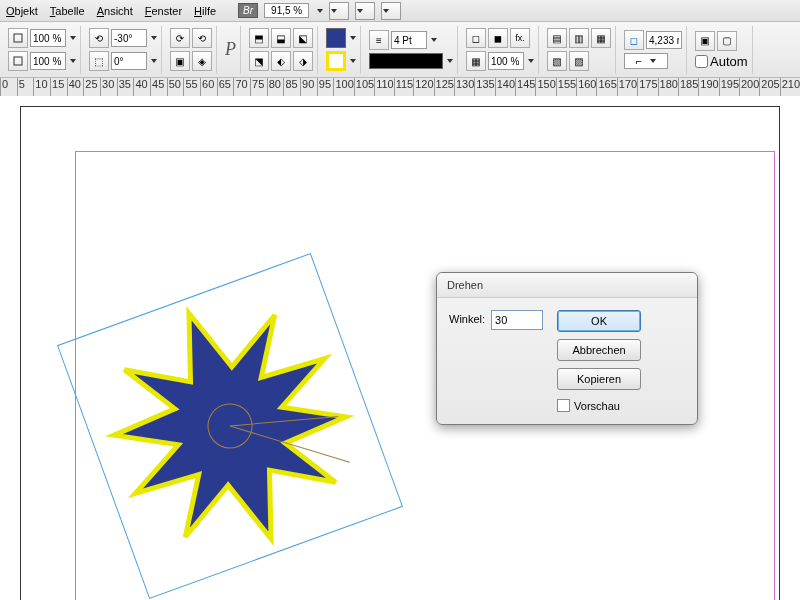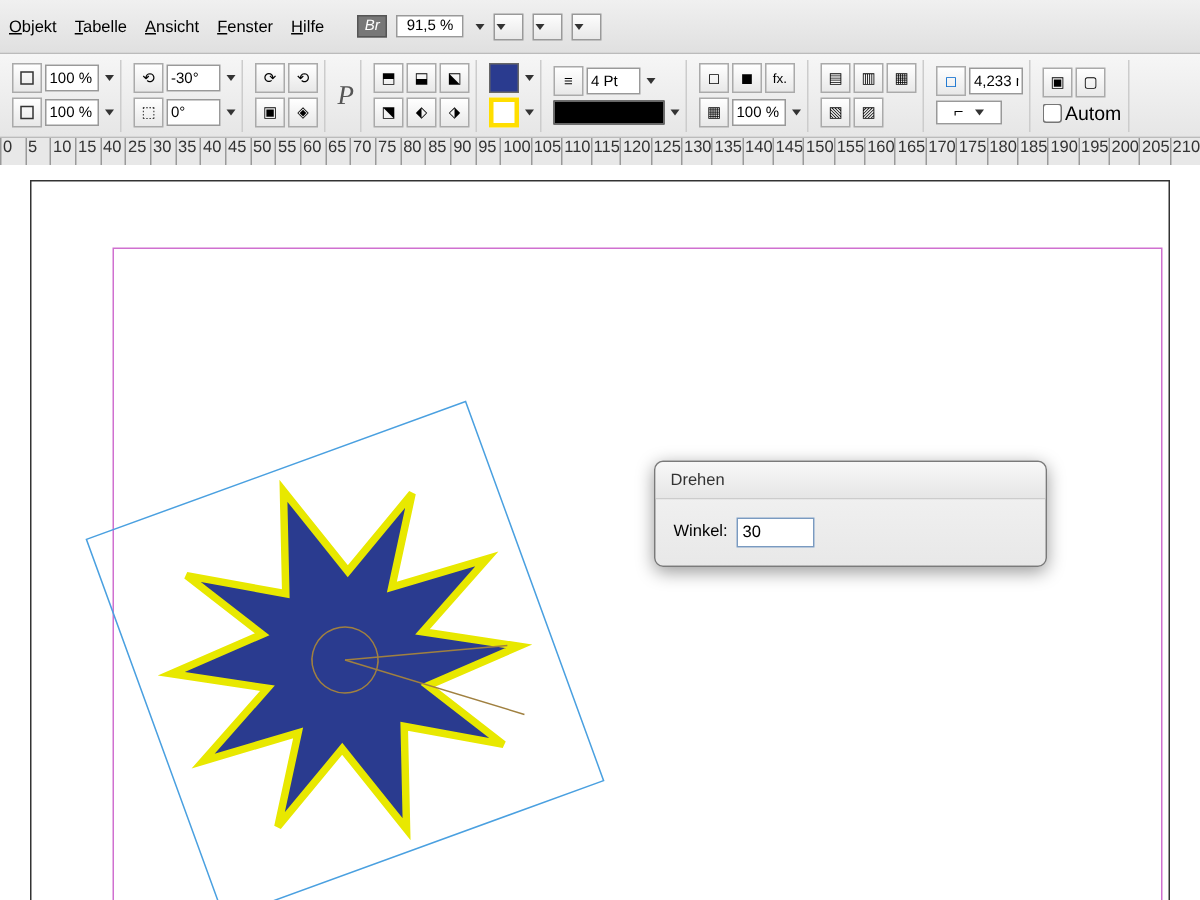"Objekt" .menubar { height: 36px -> 22px }
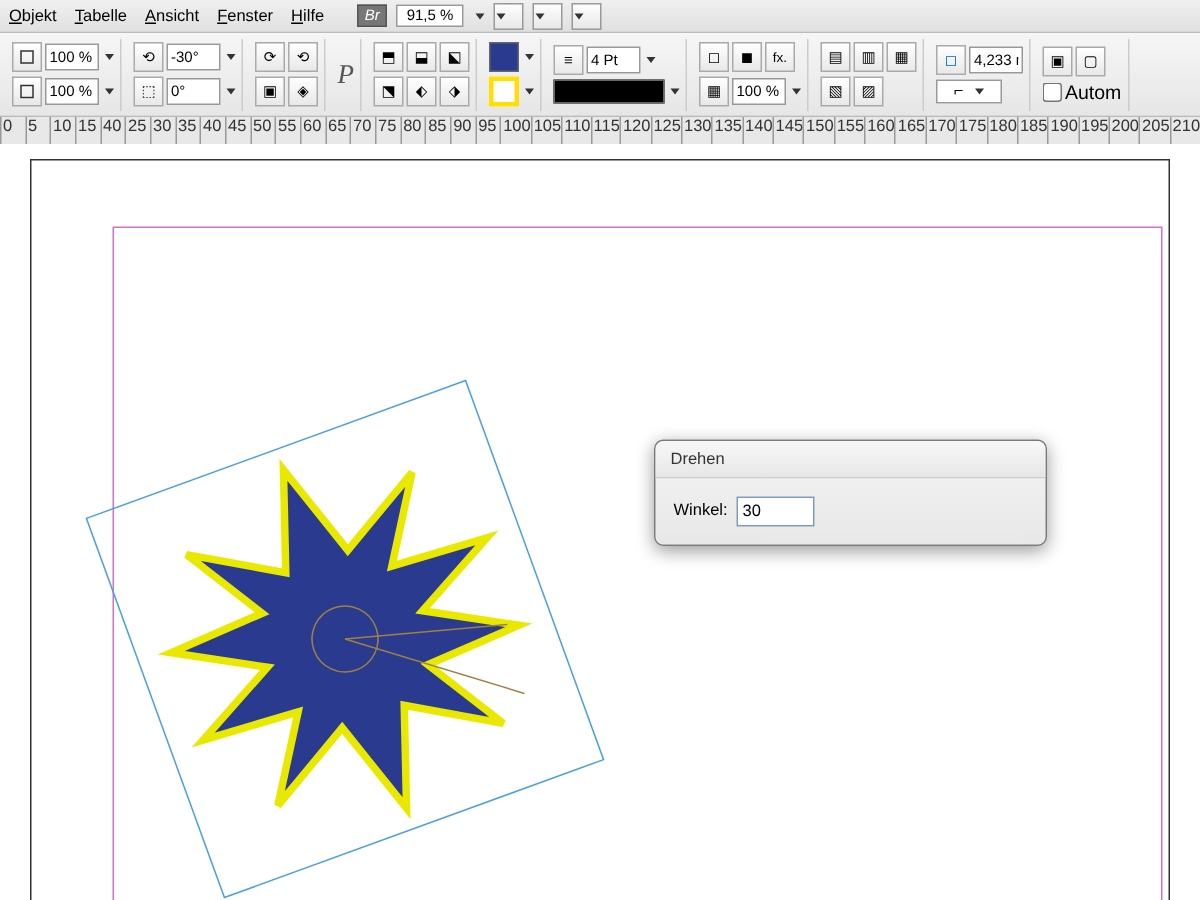"Drehen" .dialog { top: 197px -> 176px }
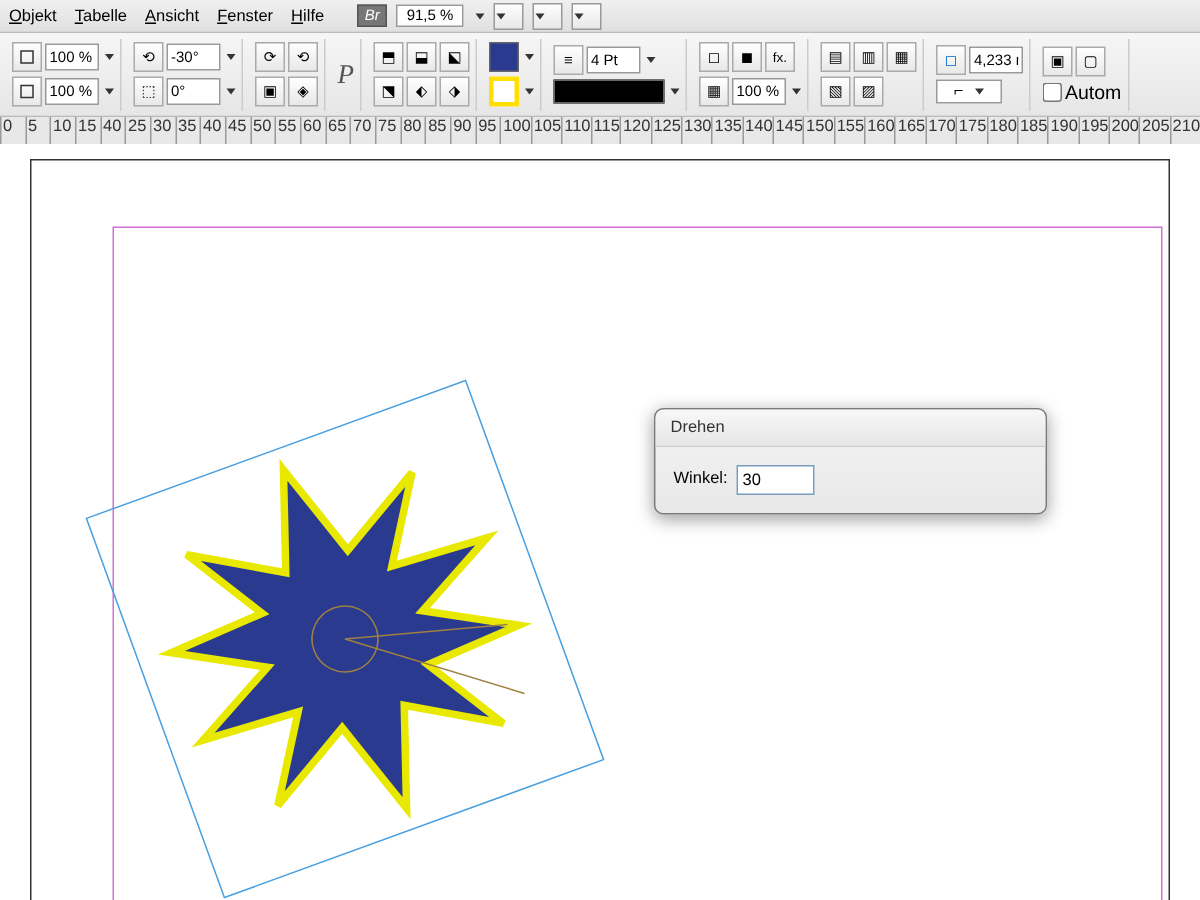"OK" div.dialog-right { html: none -> <div> <button>OK</button> <button>Abbrechen</button> <button>Kopieren</button> <div> <div></div> <span>Vorschau</span> </div> </div> }
